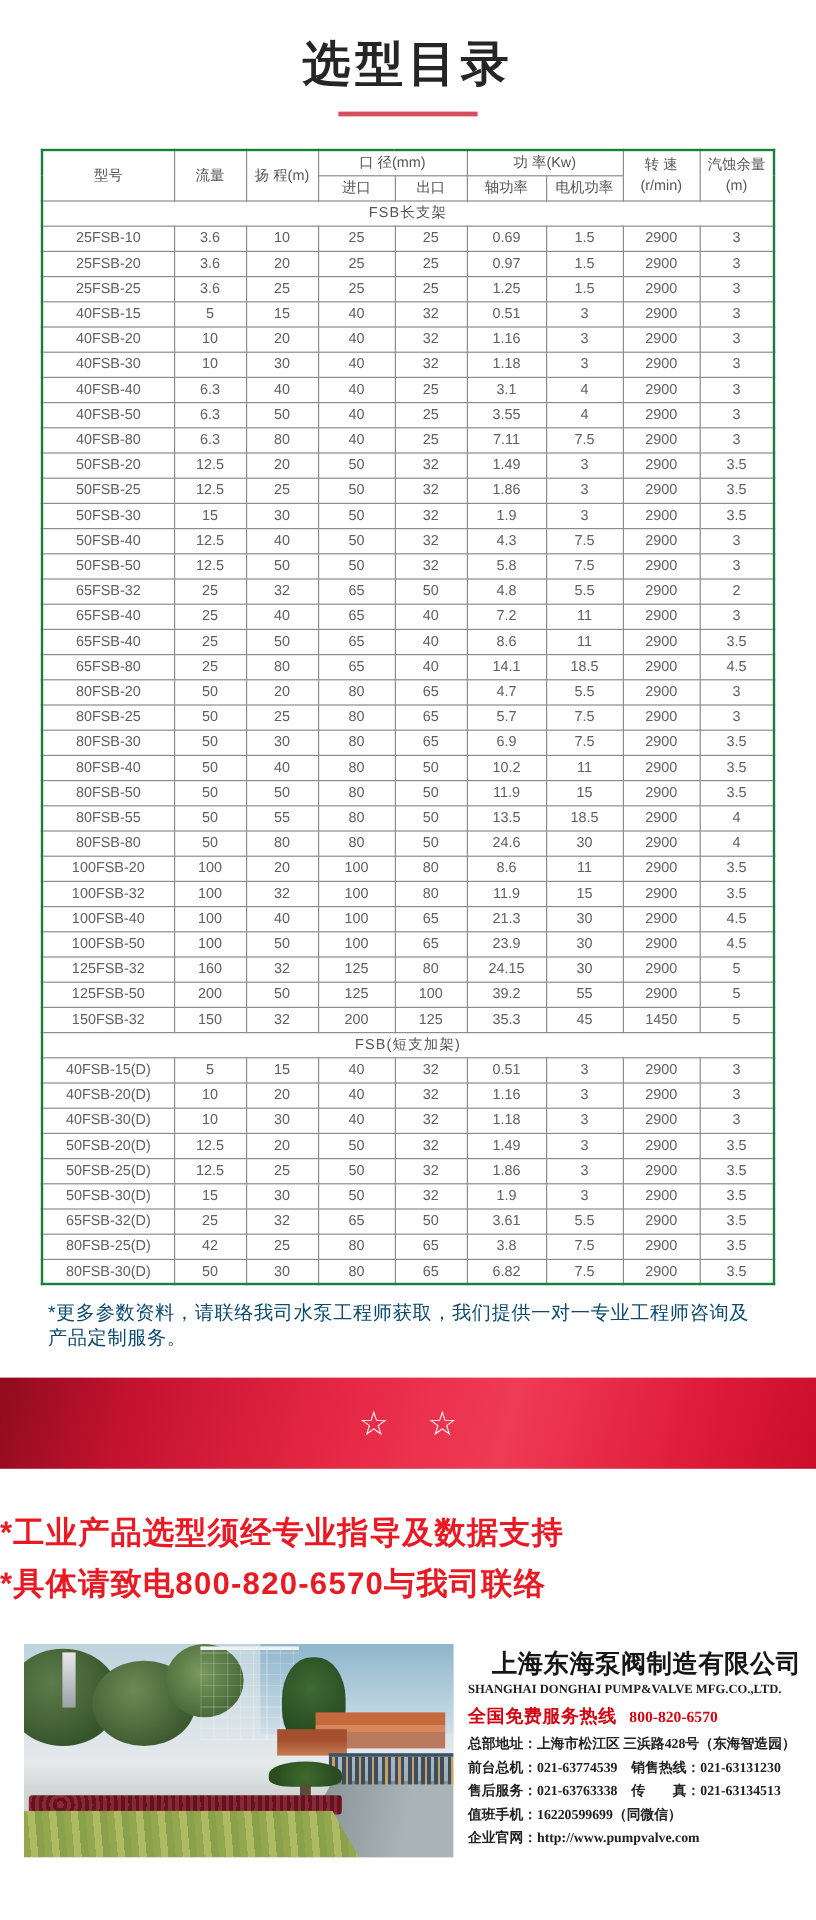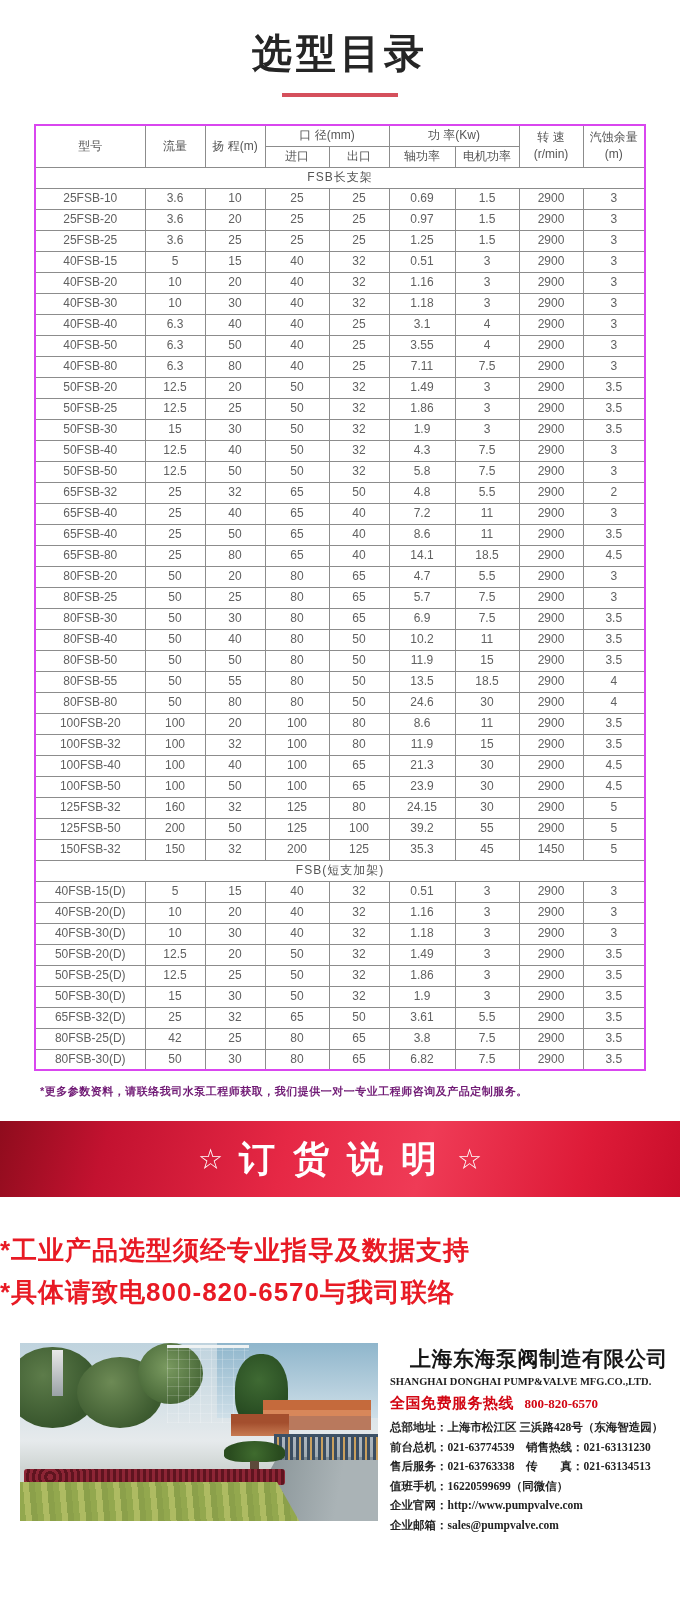"型号" table.spec { border: 2px solid #d946ef -> 2px solid #15803d }
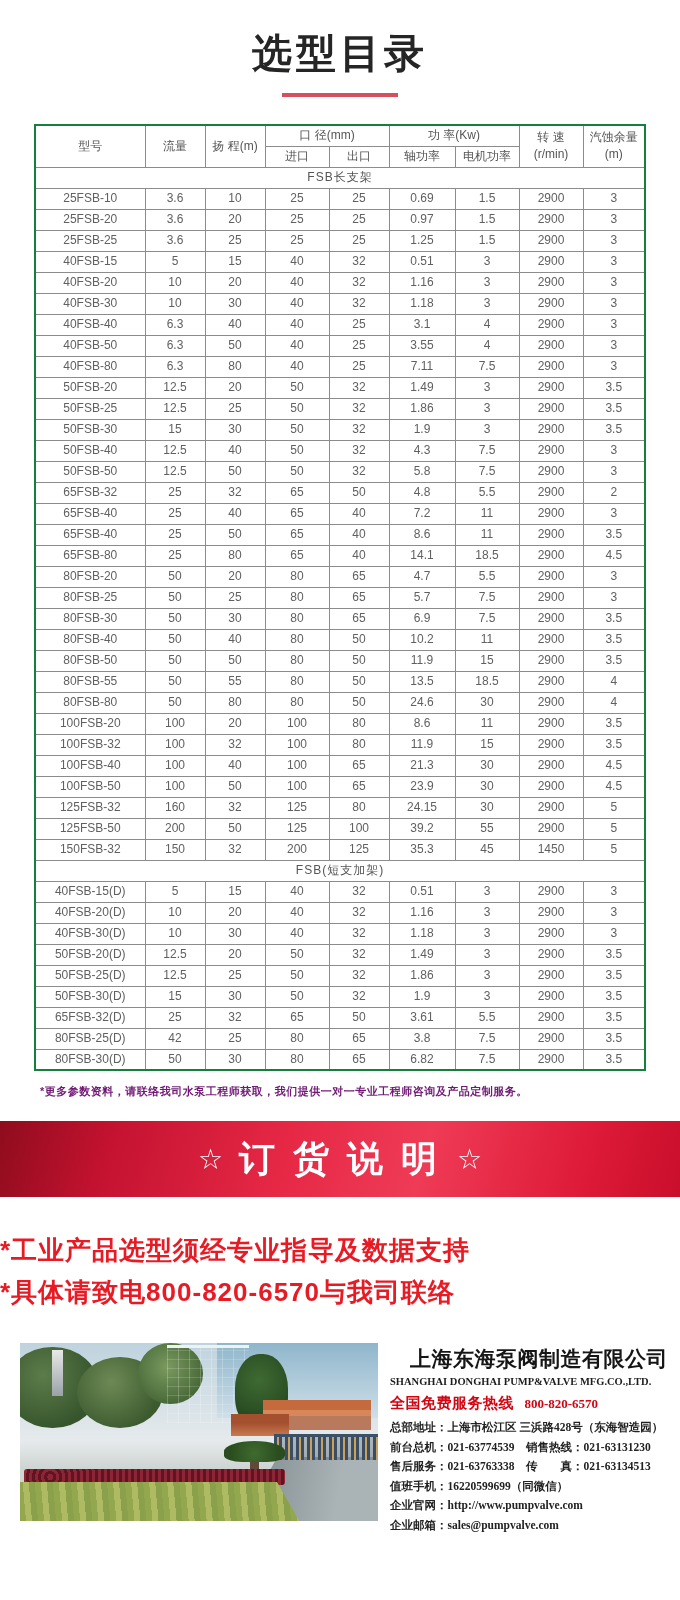"*更多参数资料，请联络我司水泵工程师获取，我们提供一对一专业工程师咨询及产品定制" .footnote { color: #701a75 -> #0c4a6e; font-size: 11px -> 16px; font-weight: 700 -> 400 }
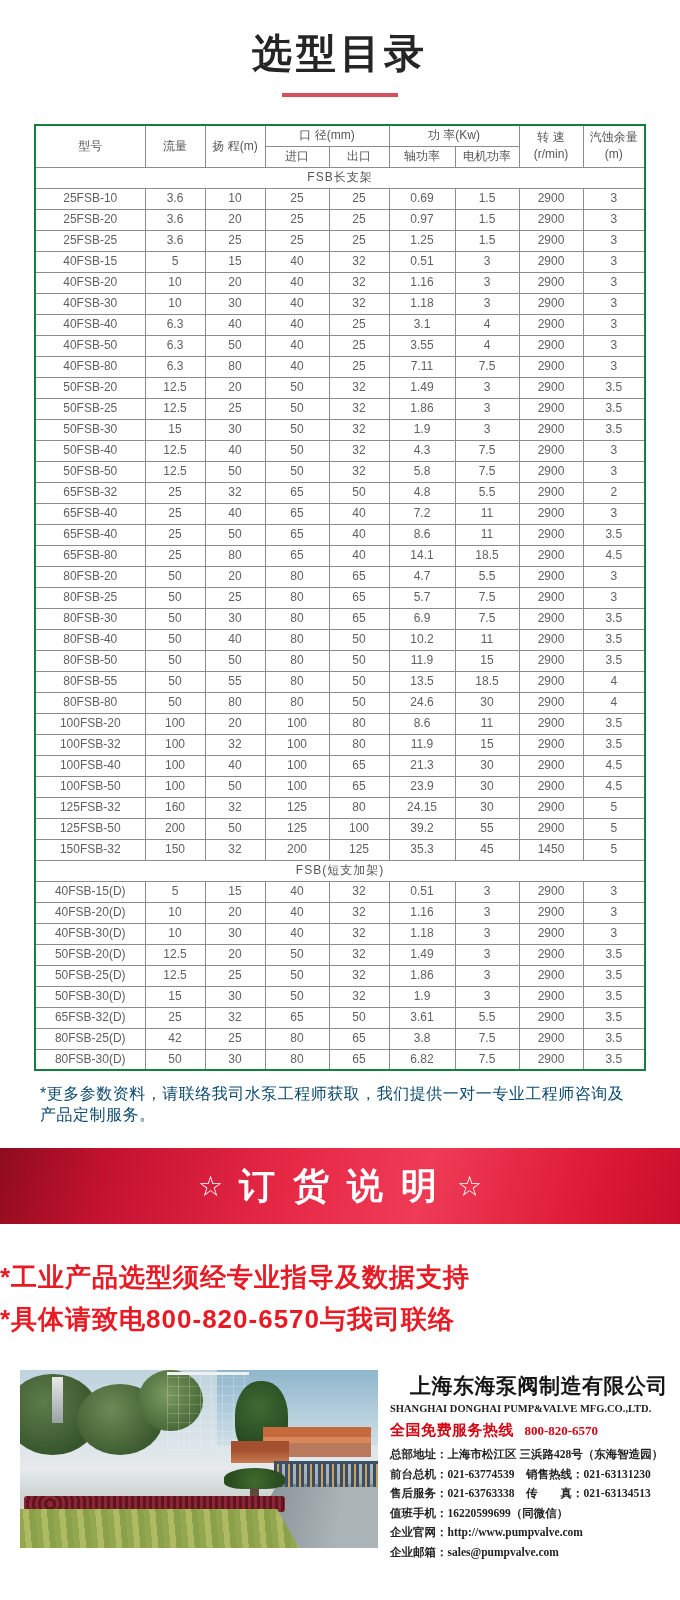"订 货 说 明" span.banner-title { html: <span>订 货 说 明</span> -> none }
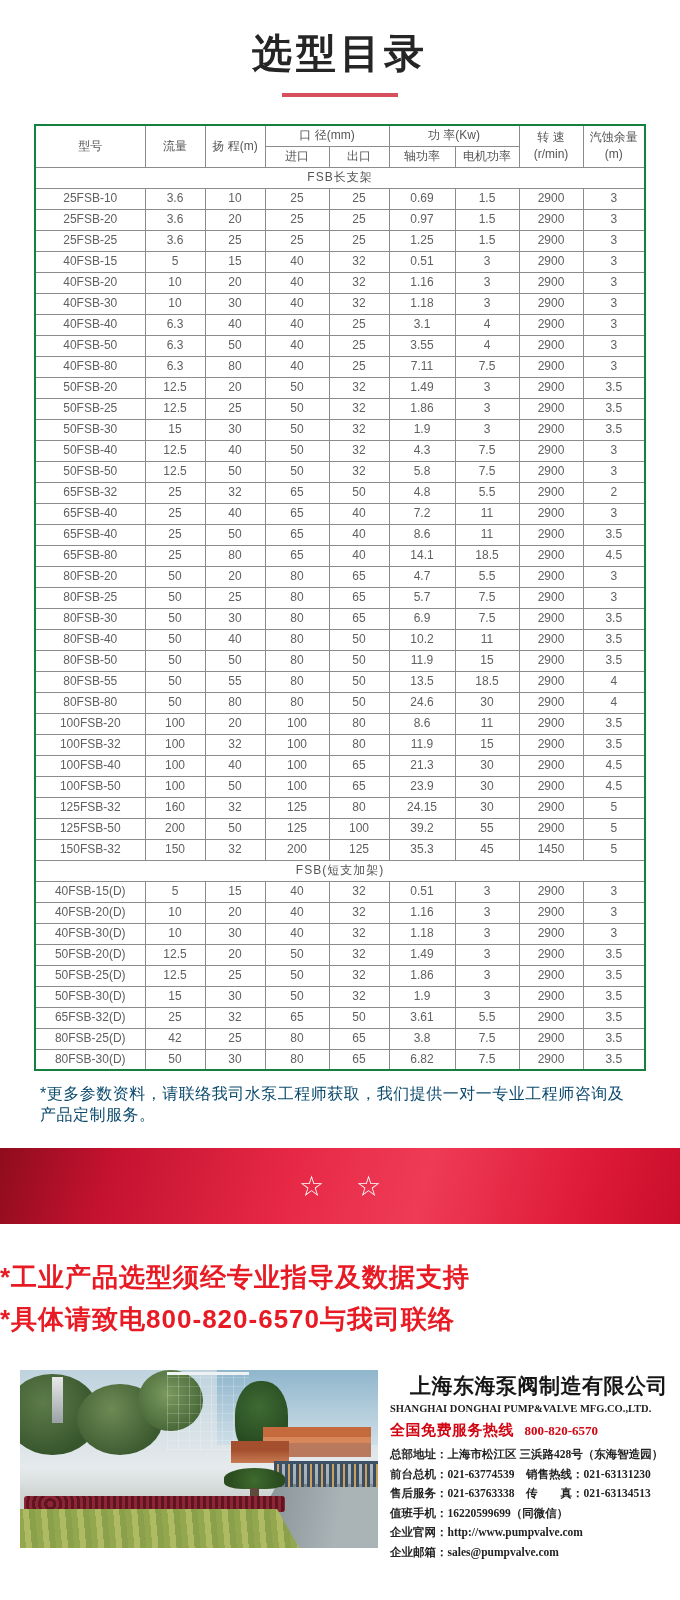"企业邮箱：sales@pumpvalve.com" div.contact-line { html: <div>企业邮箱：sales@pumpvalve.com</div> -> none }
